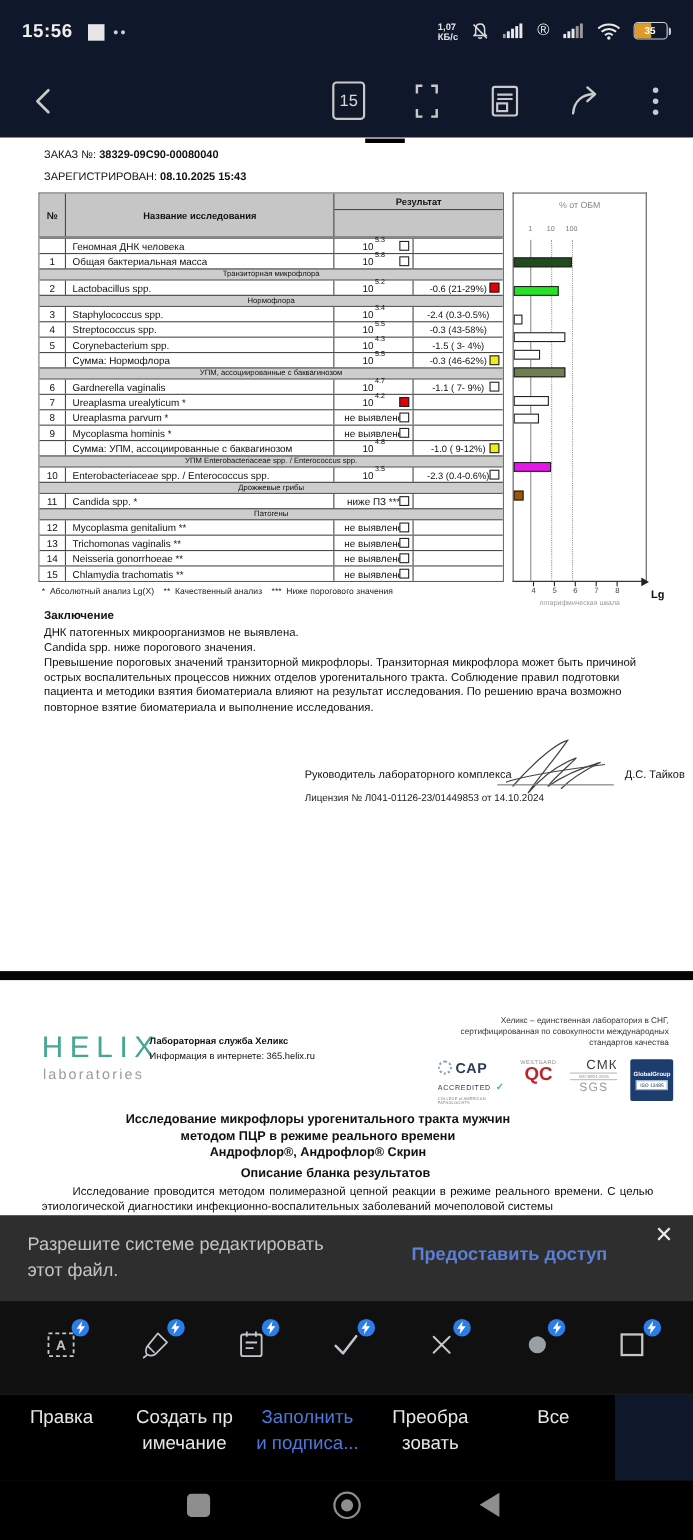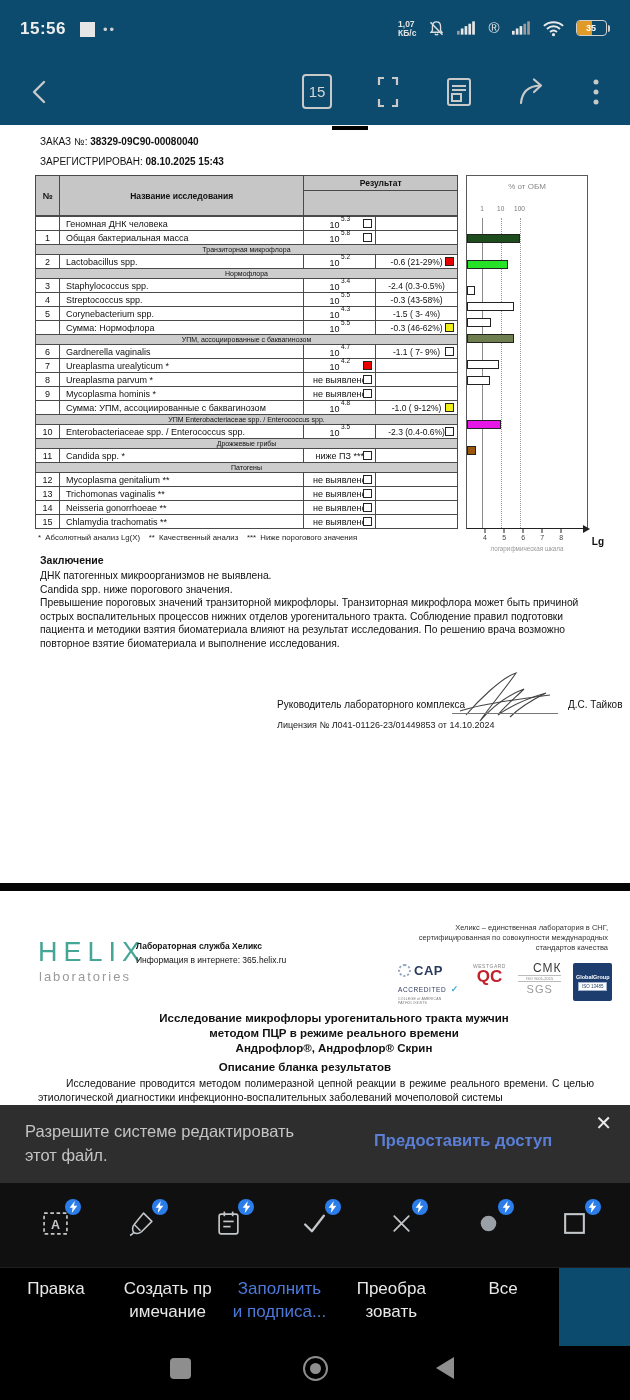"15:56" .screen { background: #0c4a6e -> #0f172a }
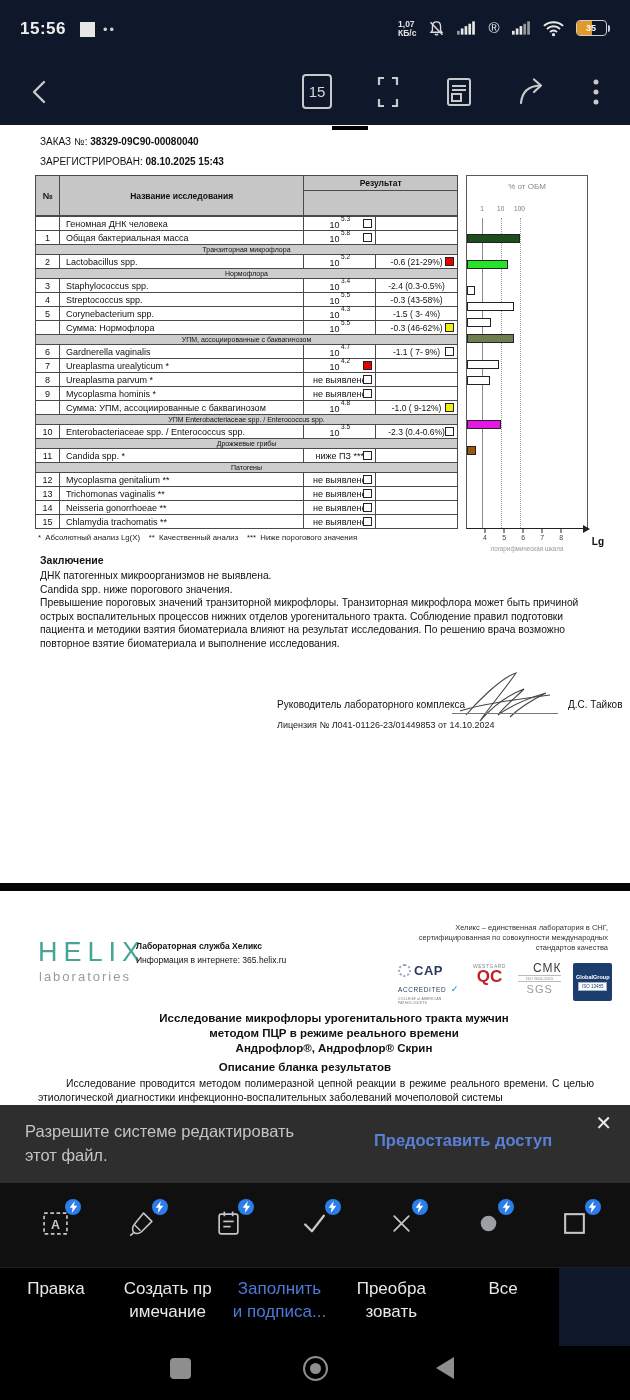"Исследование микрофлоры урогенитального" .p2-title { margin-left: 45px -> none }
